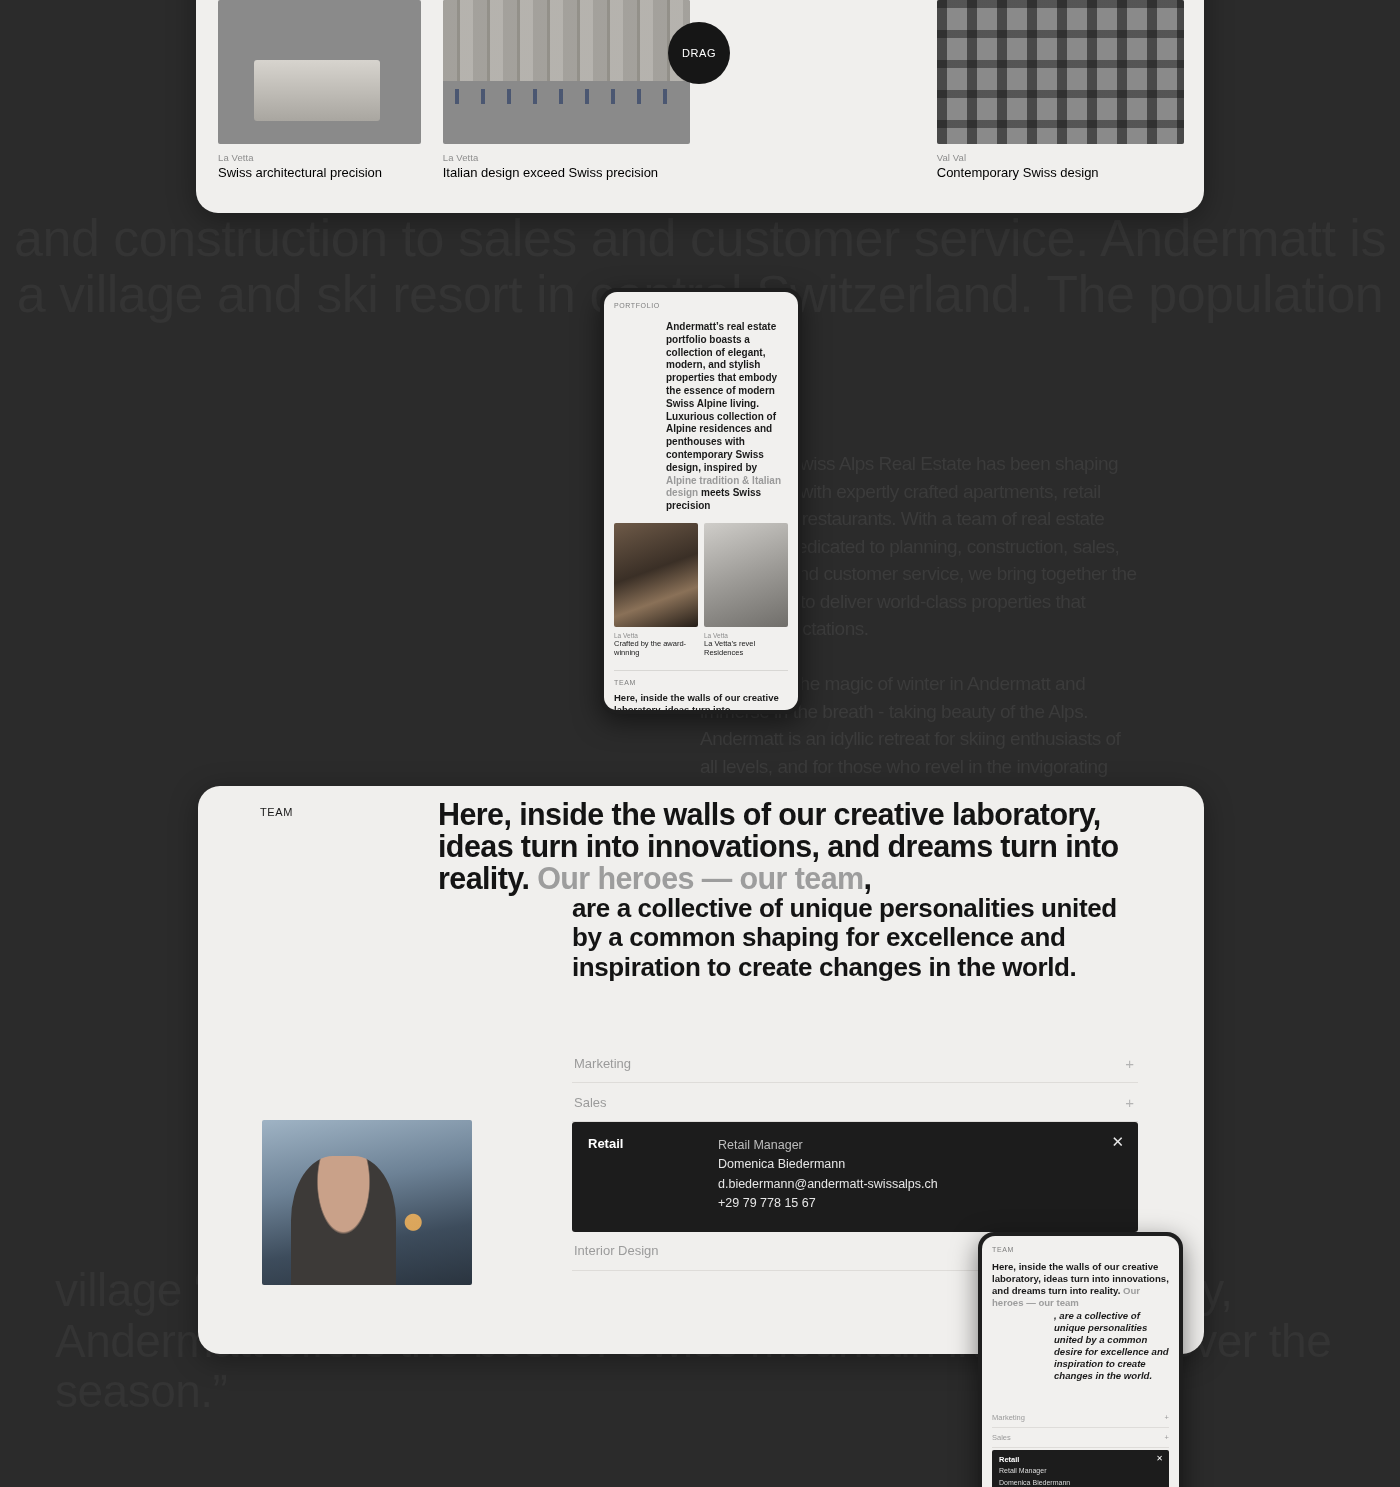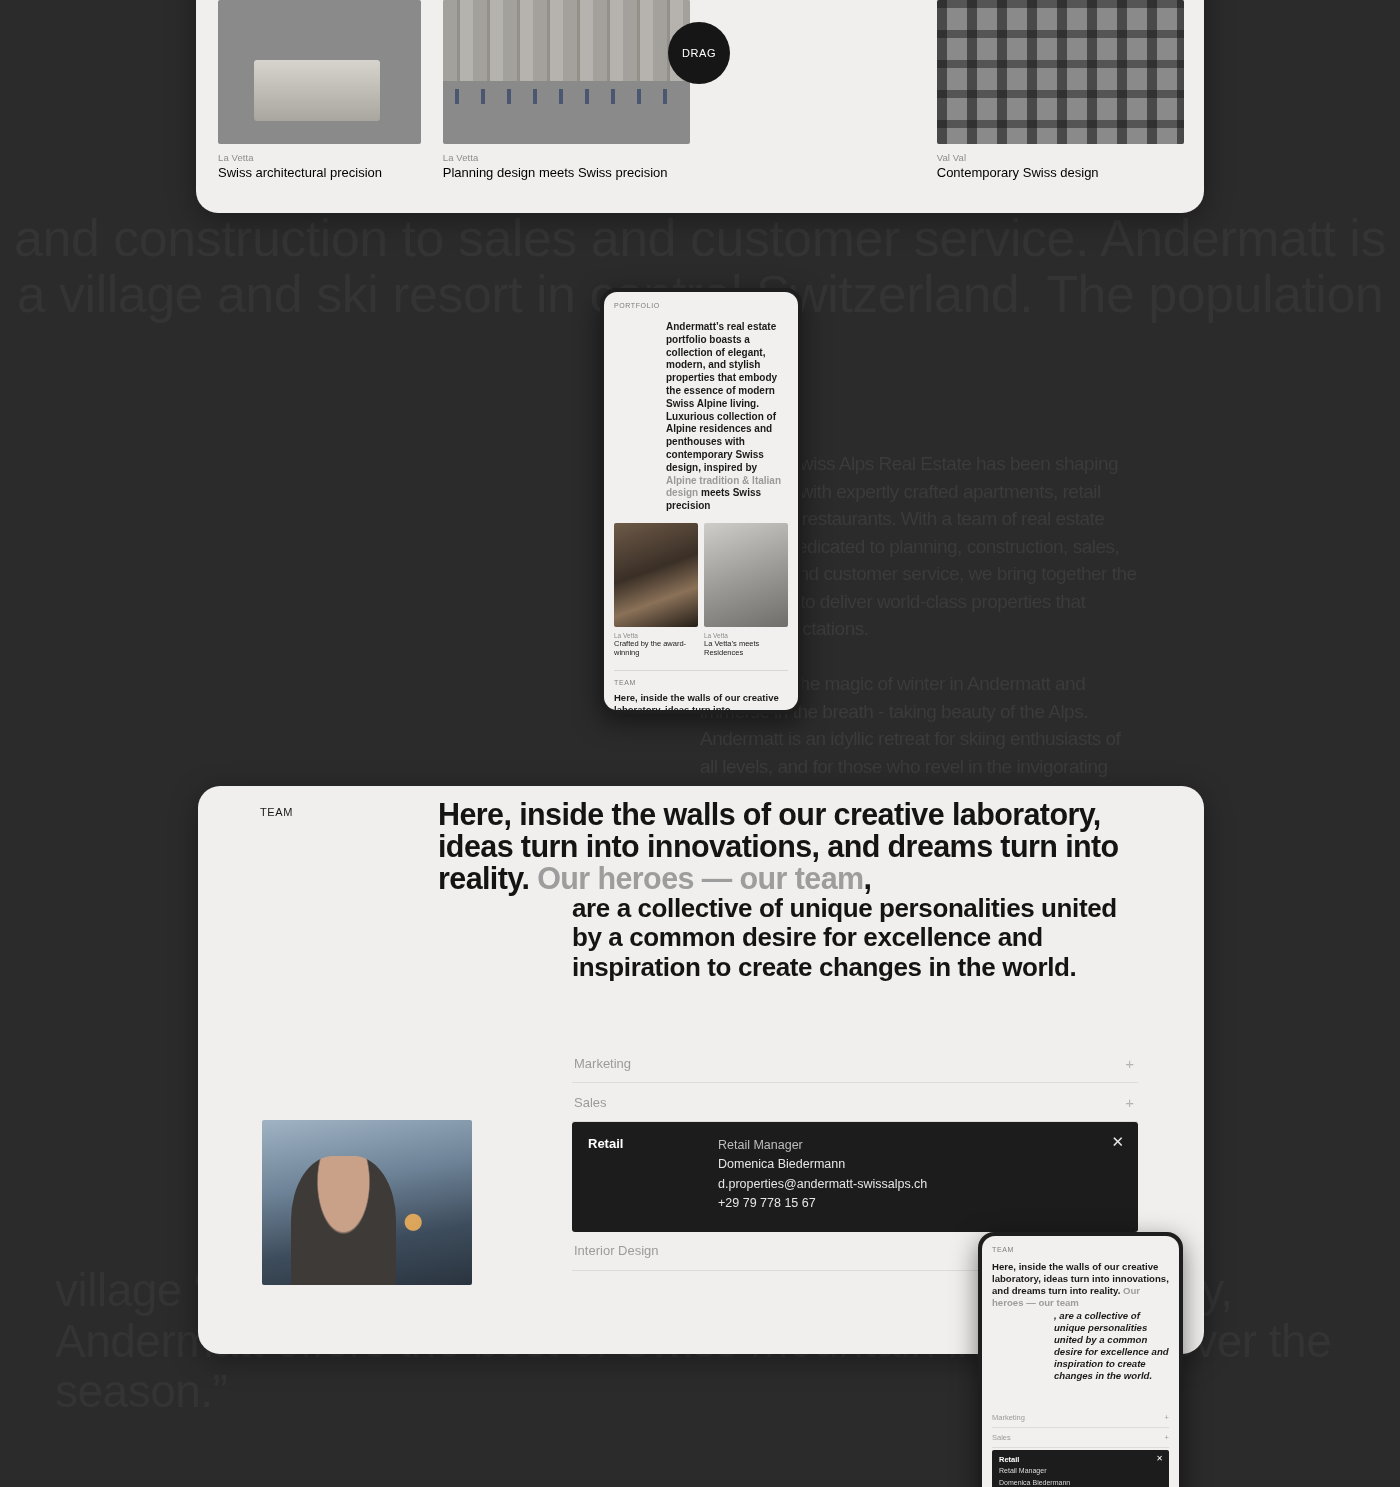"Planning design meets Swiss precision" div.title { text: Planning design meets -> Italian design exceed }
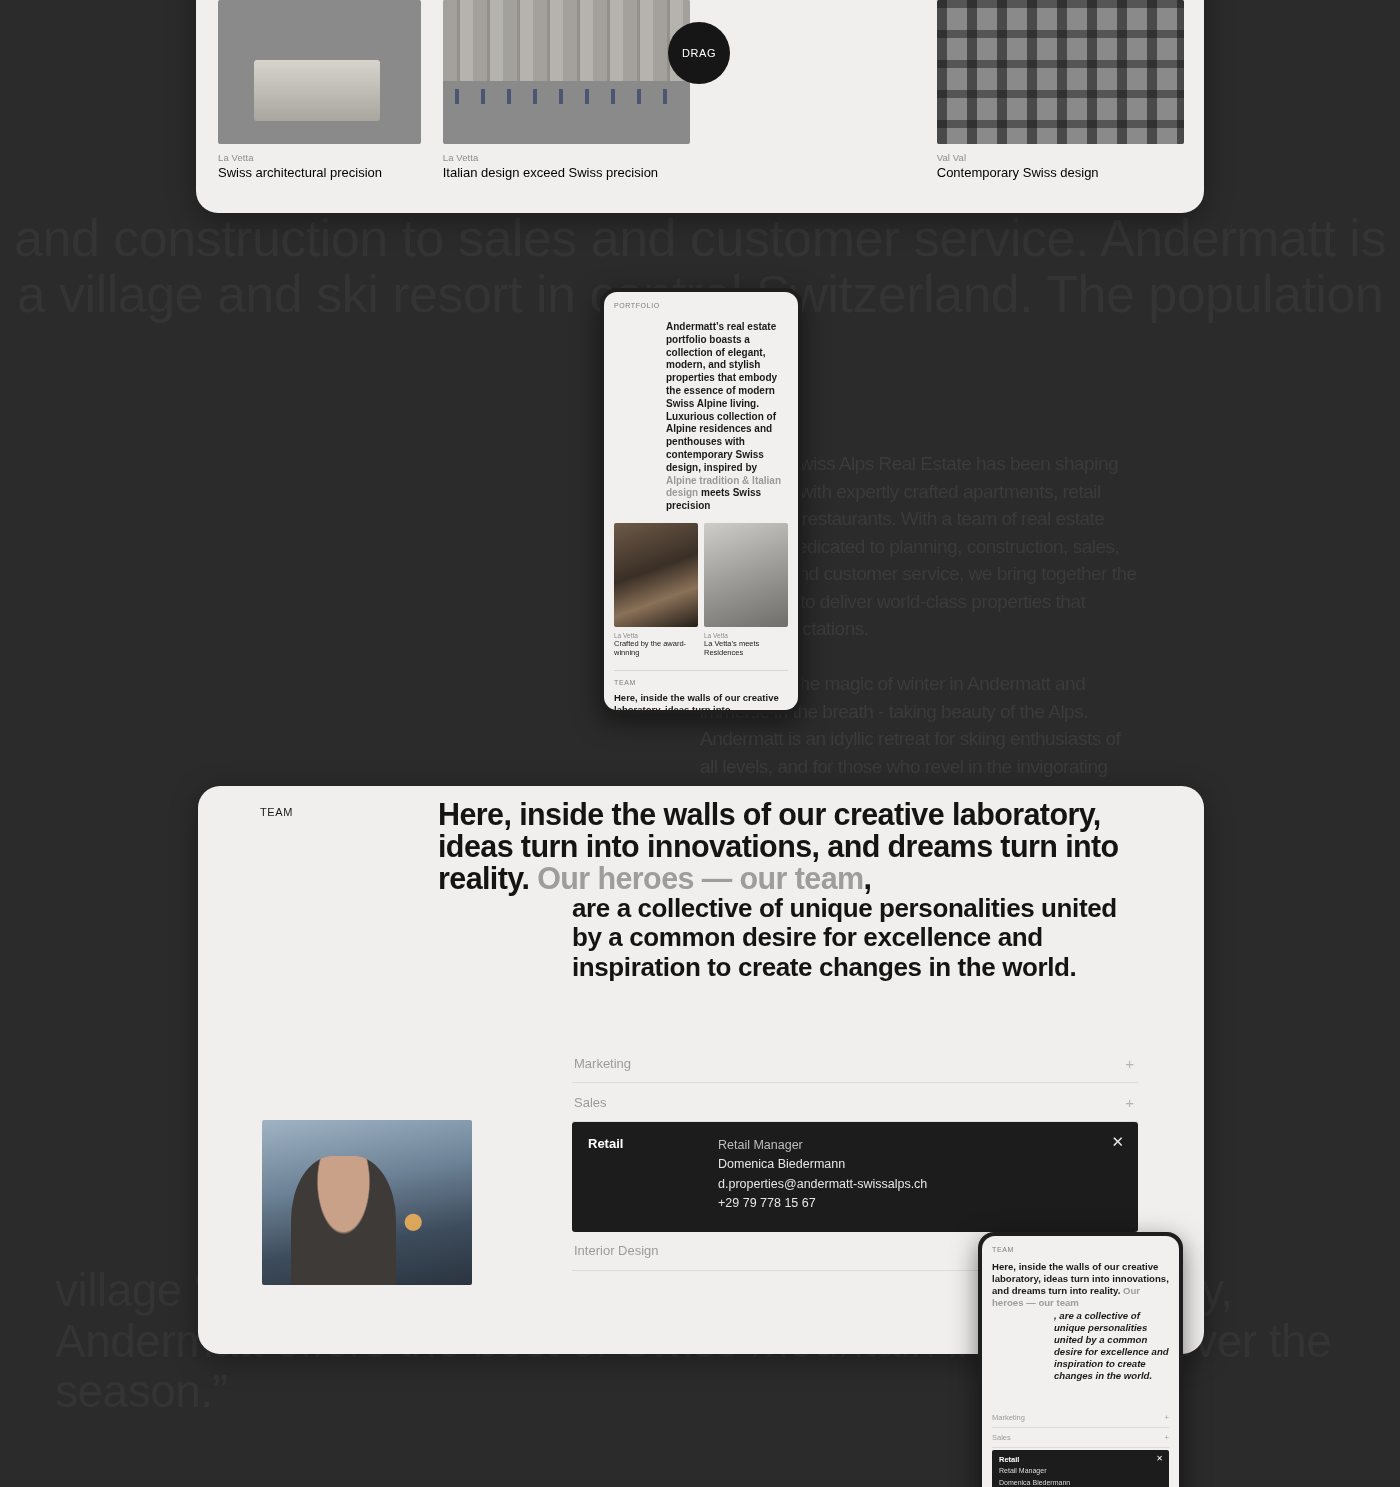"La Vetta’s meets Residences" div.c { text: meets -> revel }
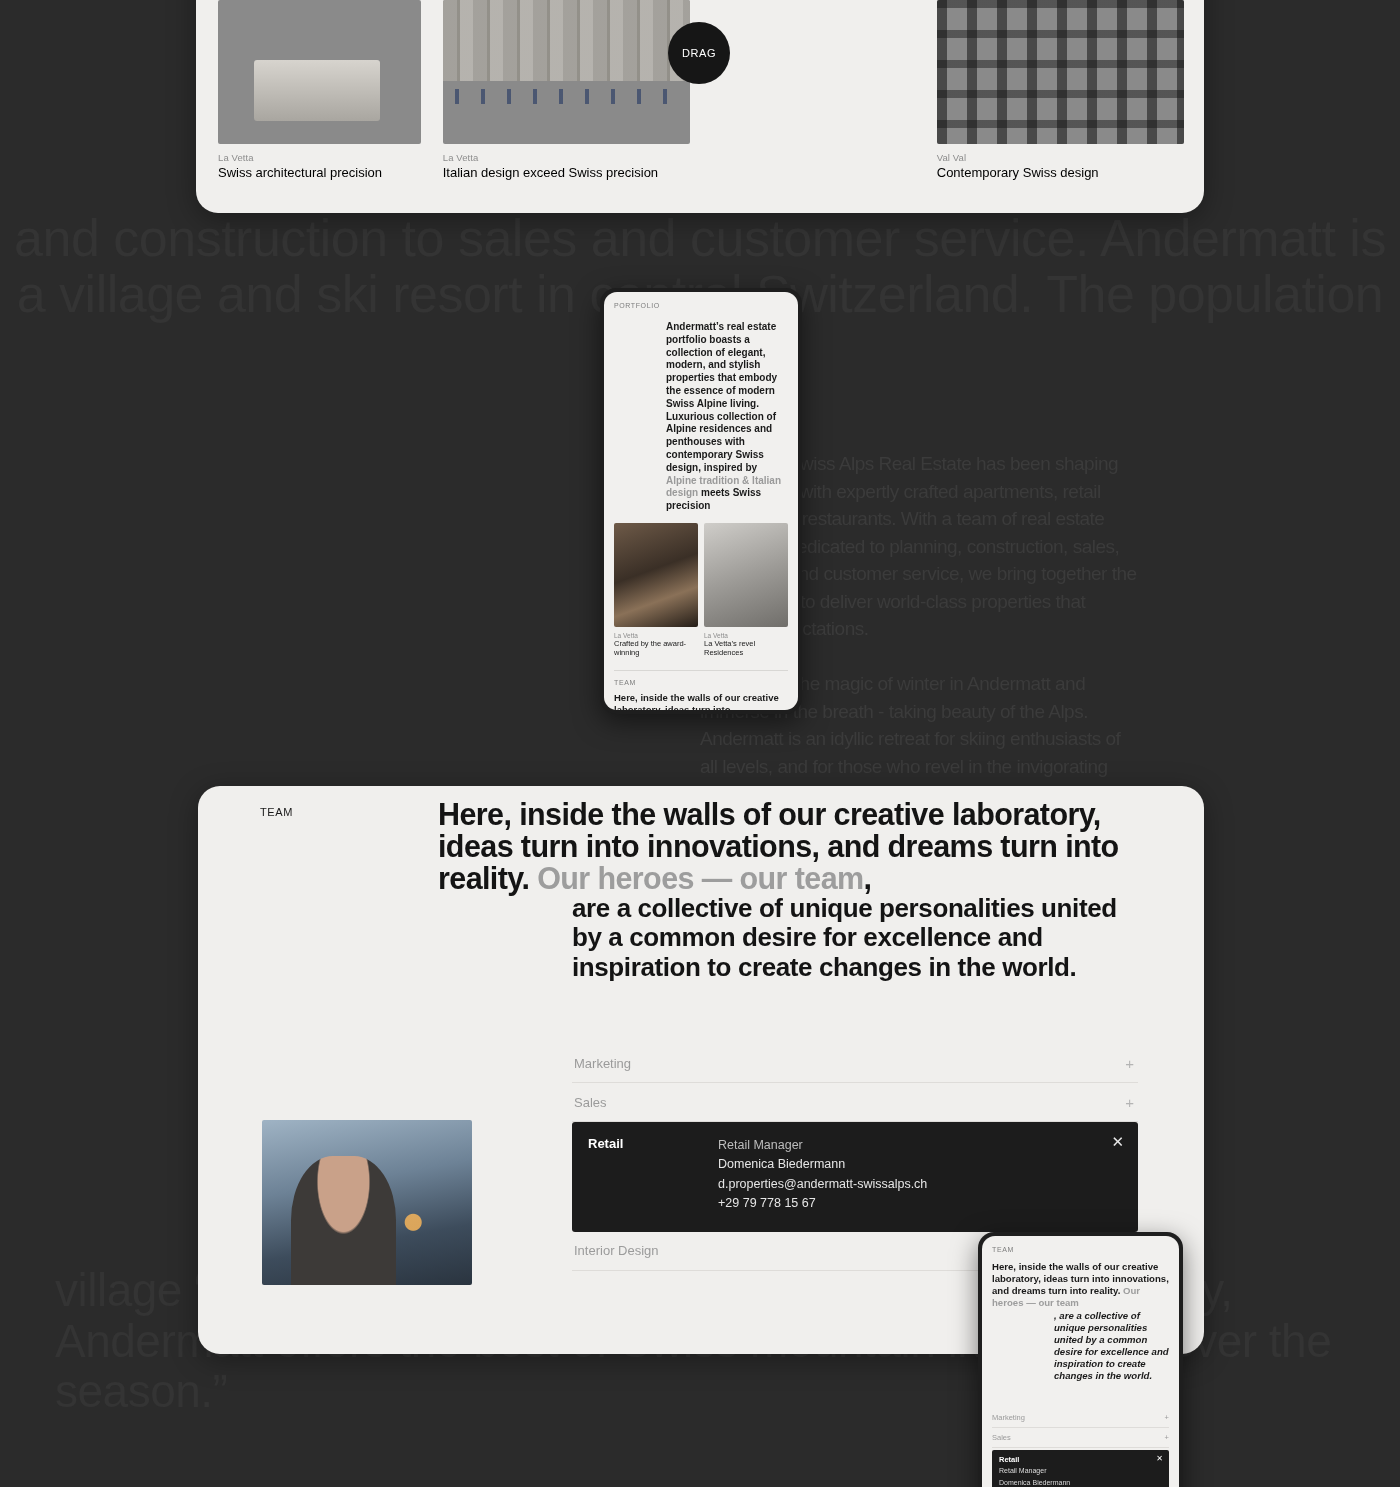"are a collective of unique" div.team-sub { text: desire -> shaping }
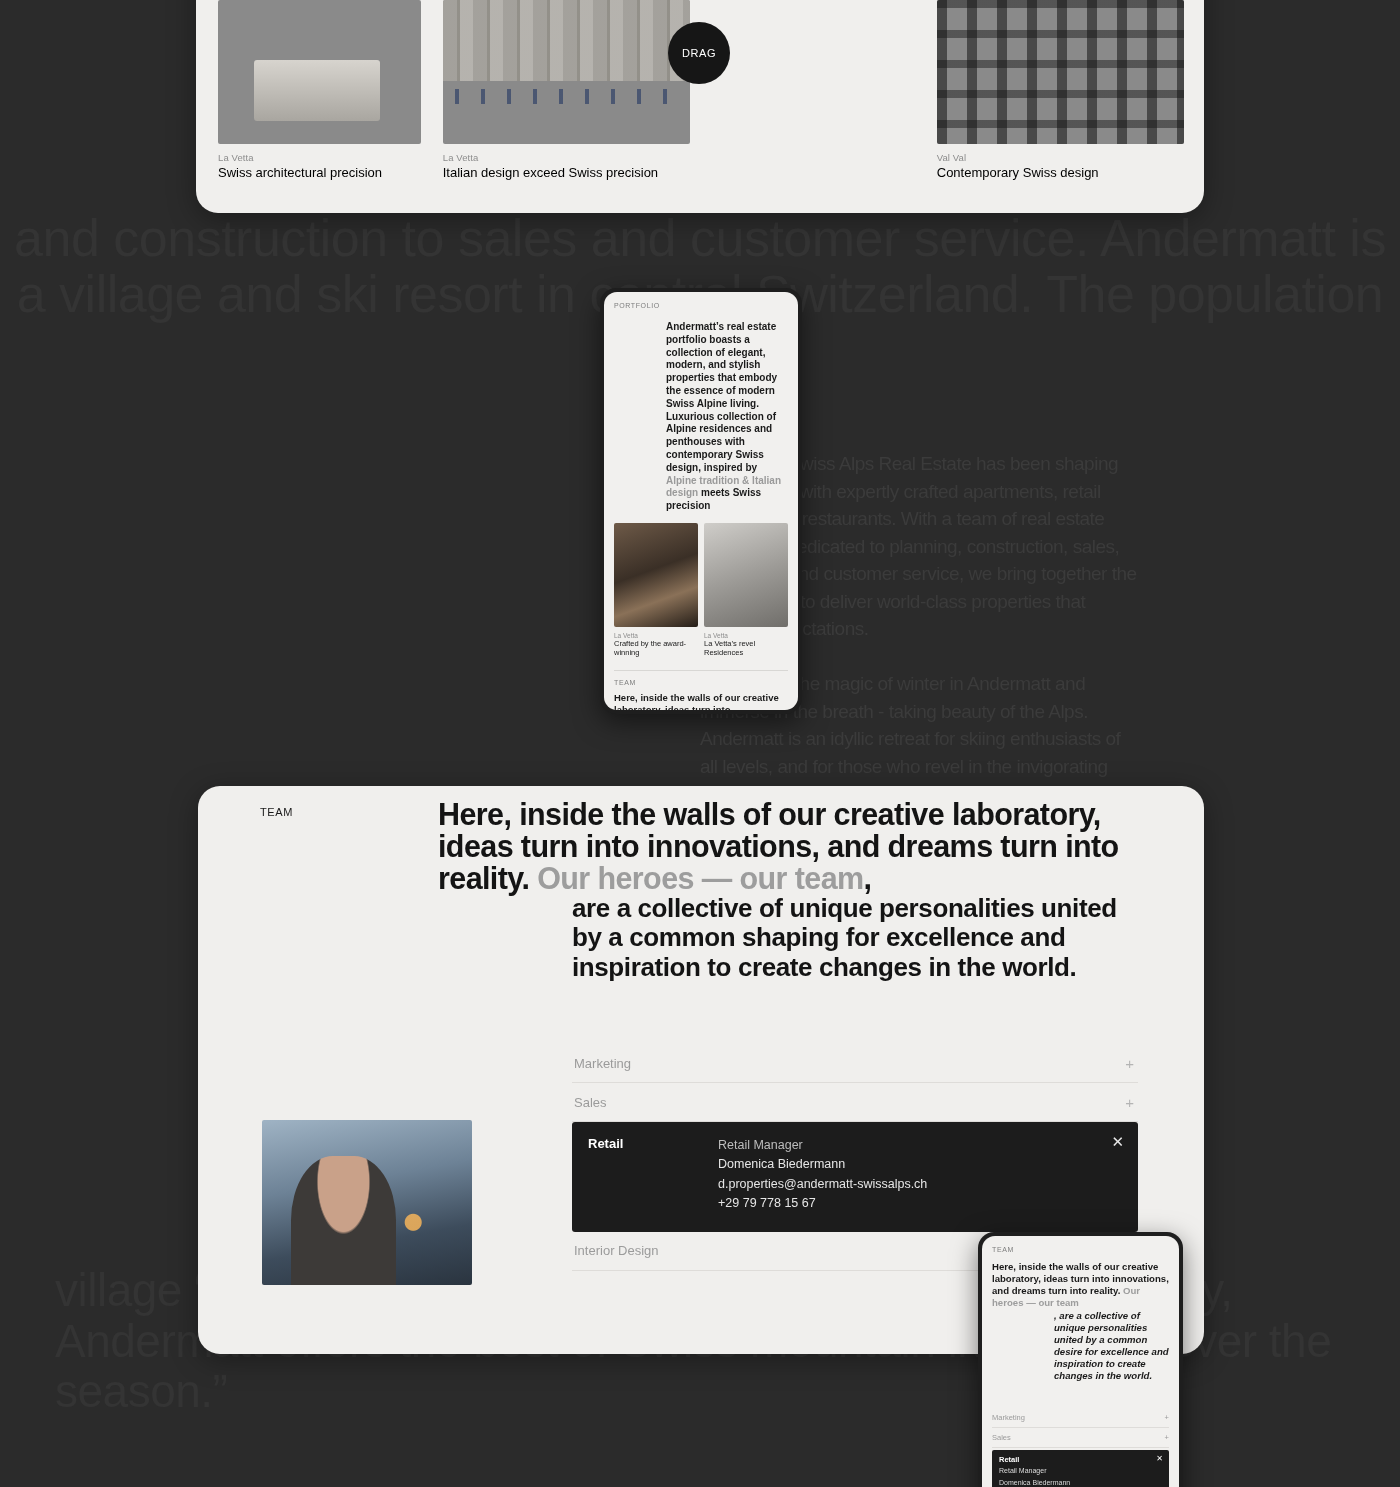"d.properties@andermatt-swissalps.ch" div { text: d.properties@andermatt-swissalps.ch -> d.biedermann@andermatt-swissalps.ch }
